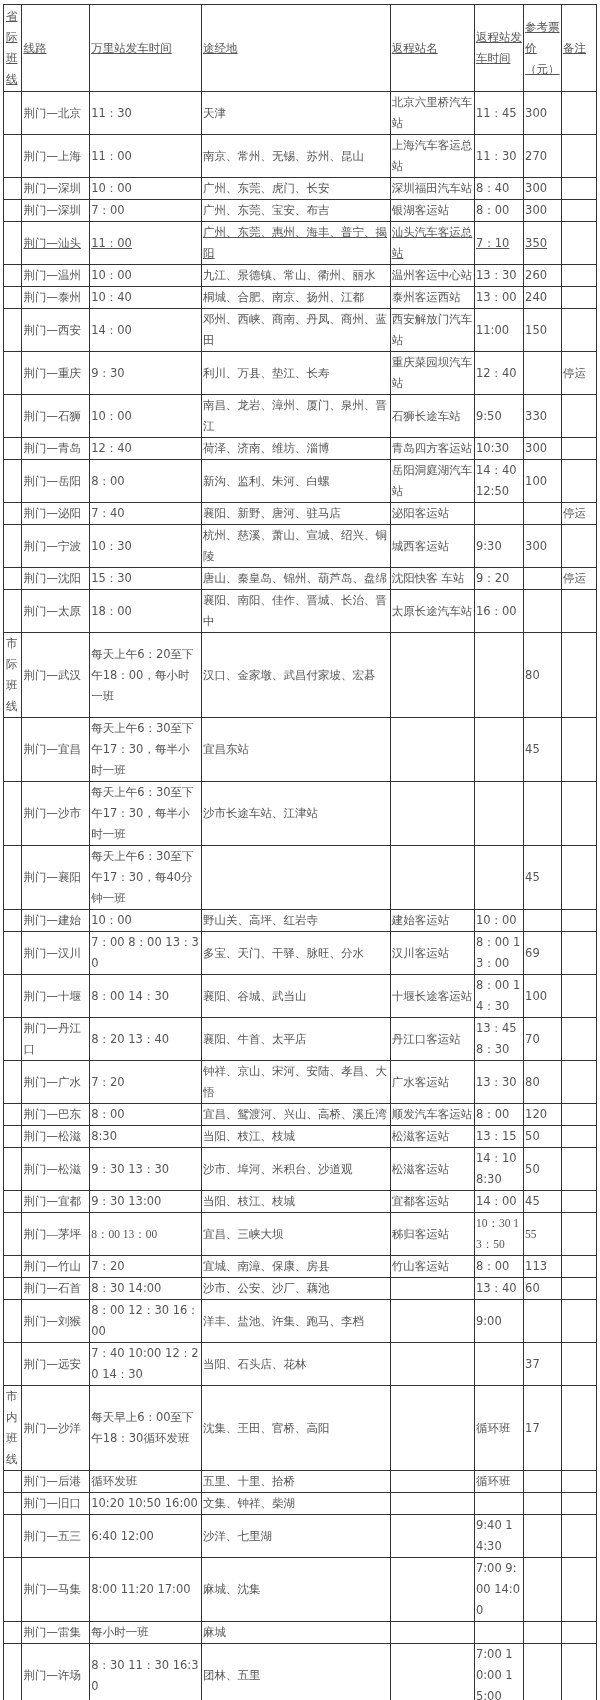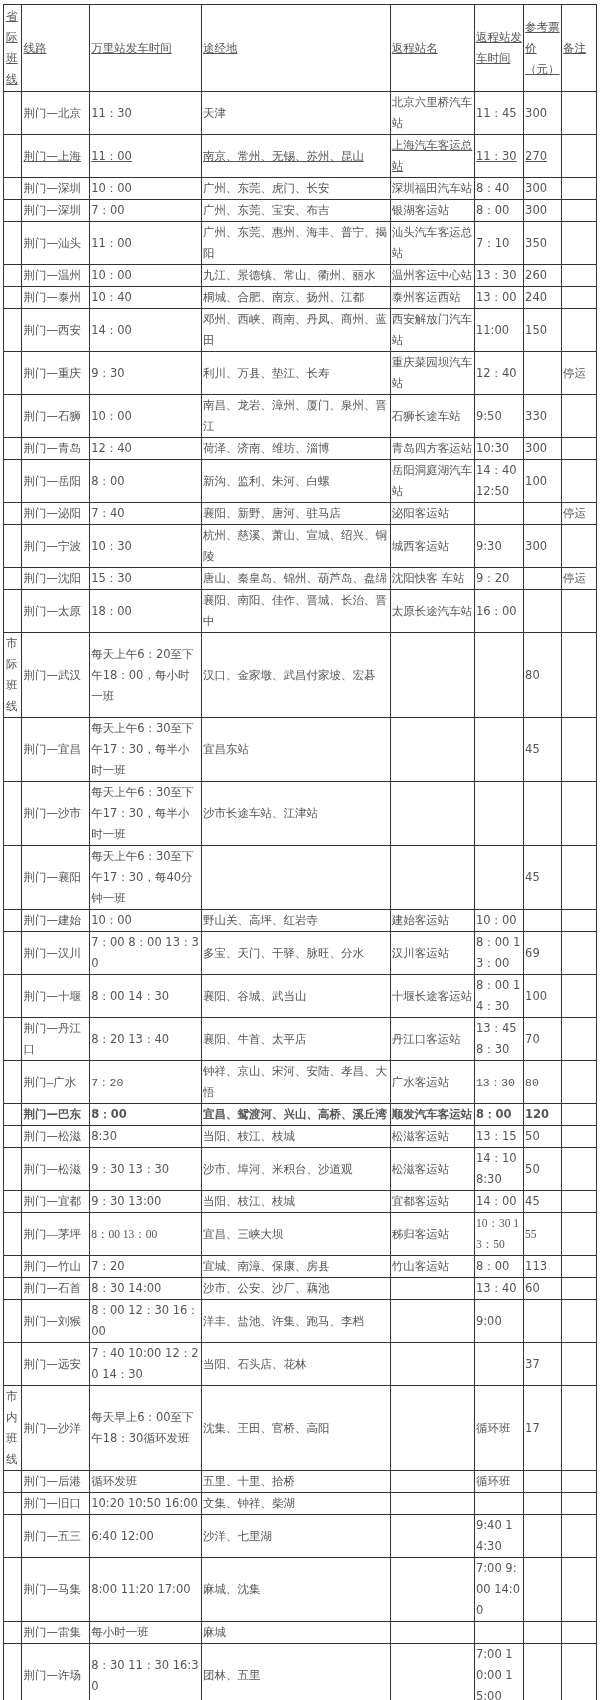"荆门—上海" tr { text-decoration: underline -> none }
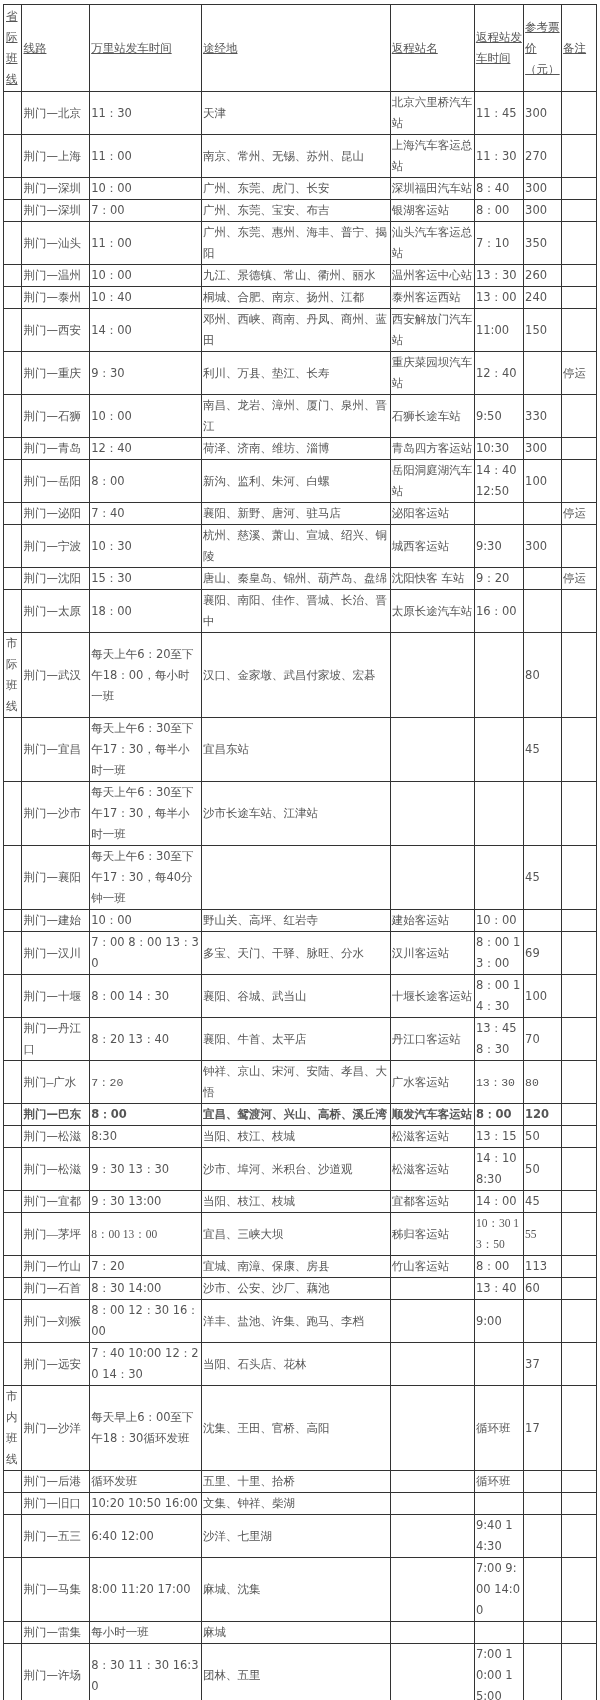"荆门—汕头" tr { text-decoration: none -> underline }
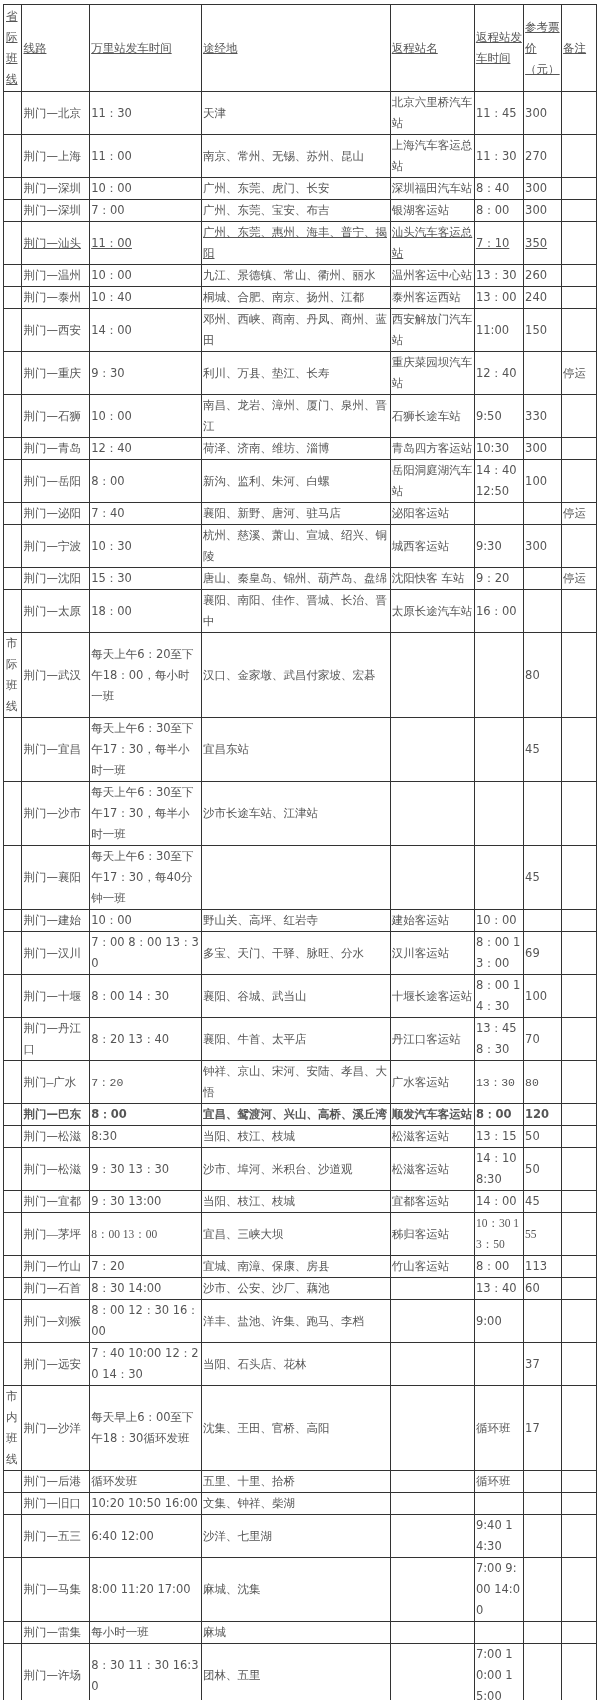"荆门—广水" tr { font-family: Liberation Mono, monospace -> none }
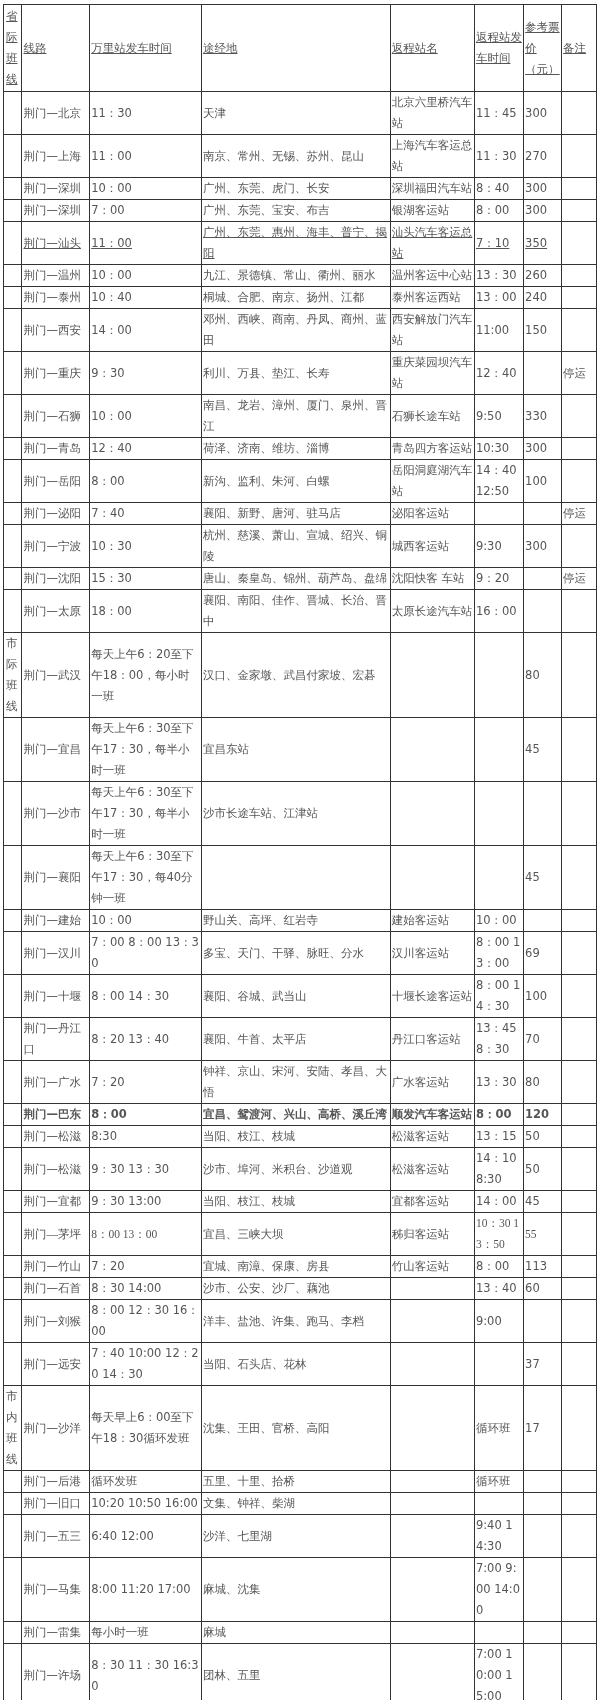"荆门—巴东" tr { font-weight: bold -> none }
